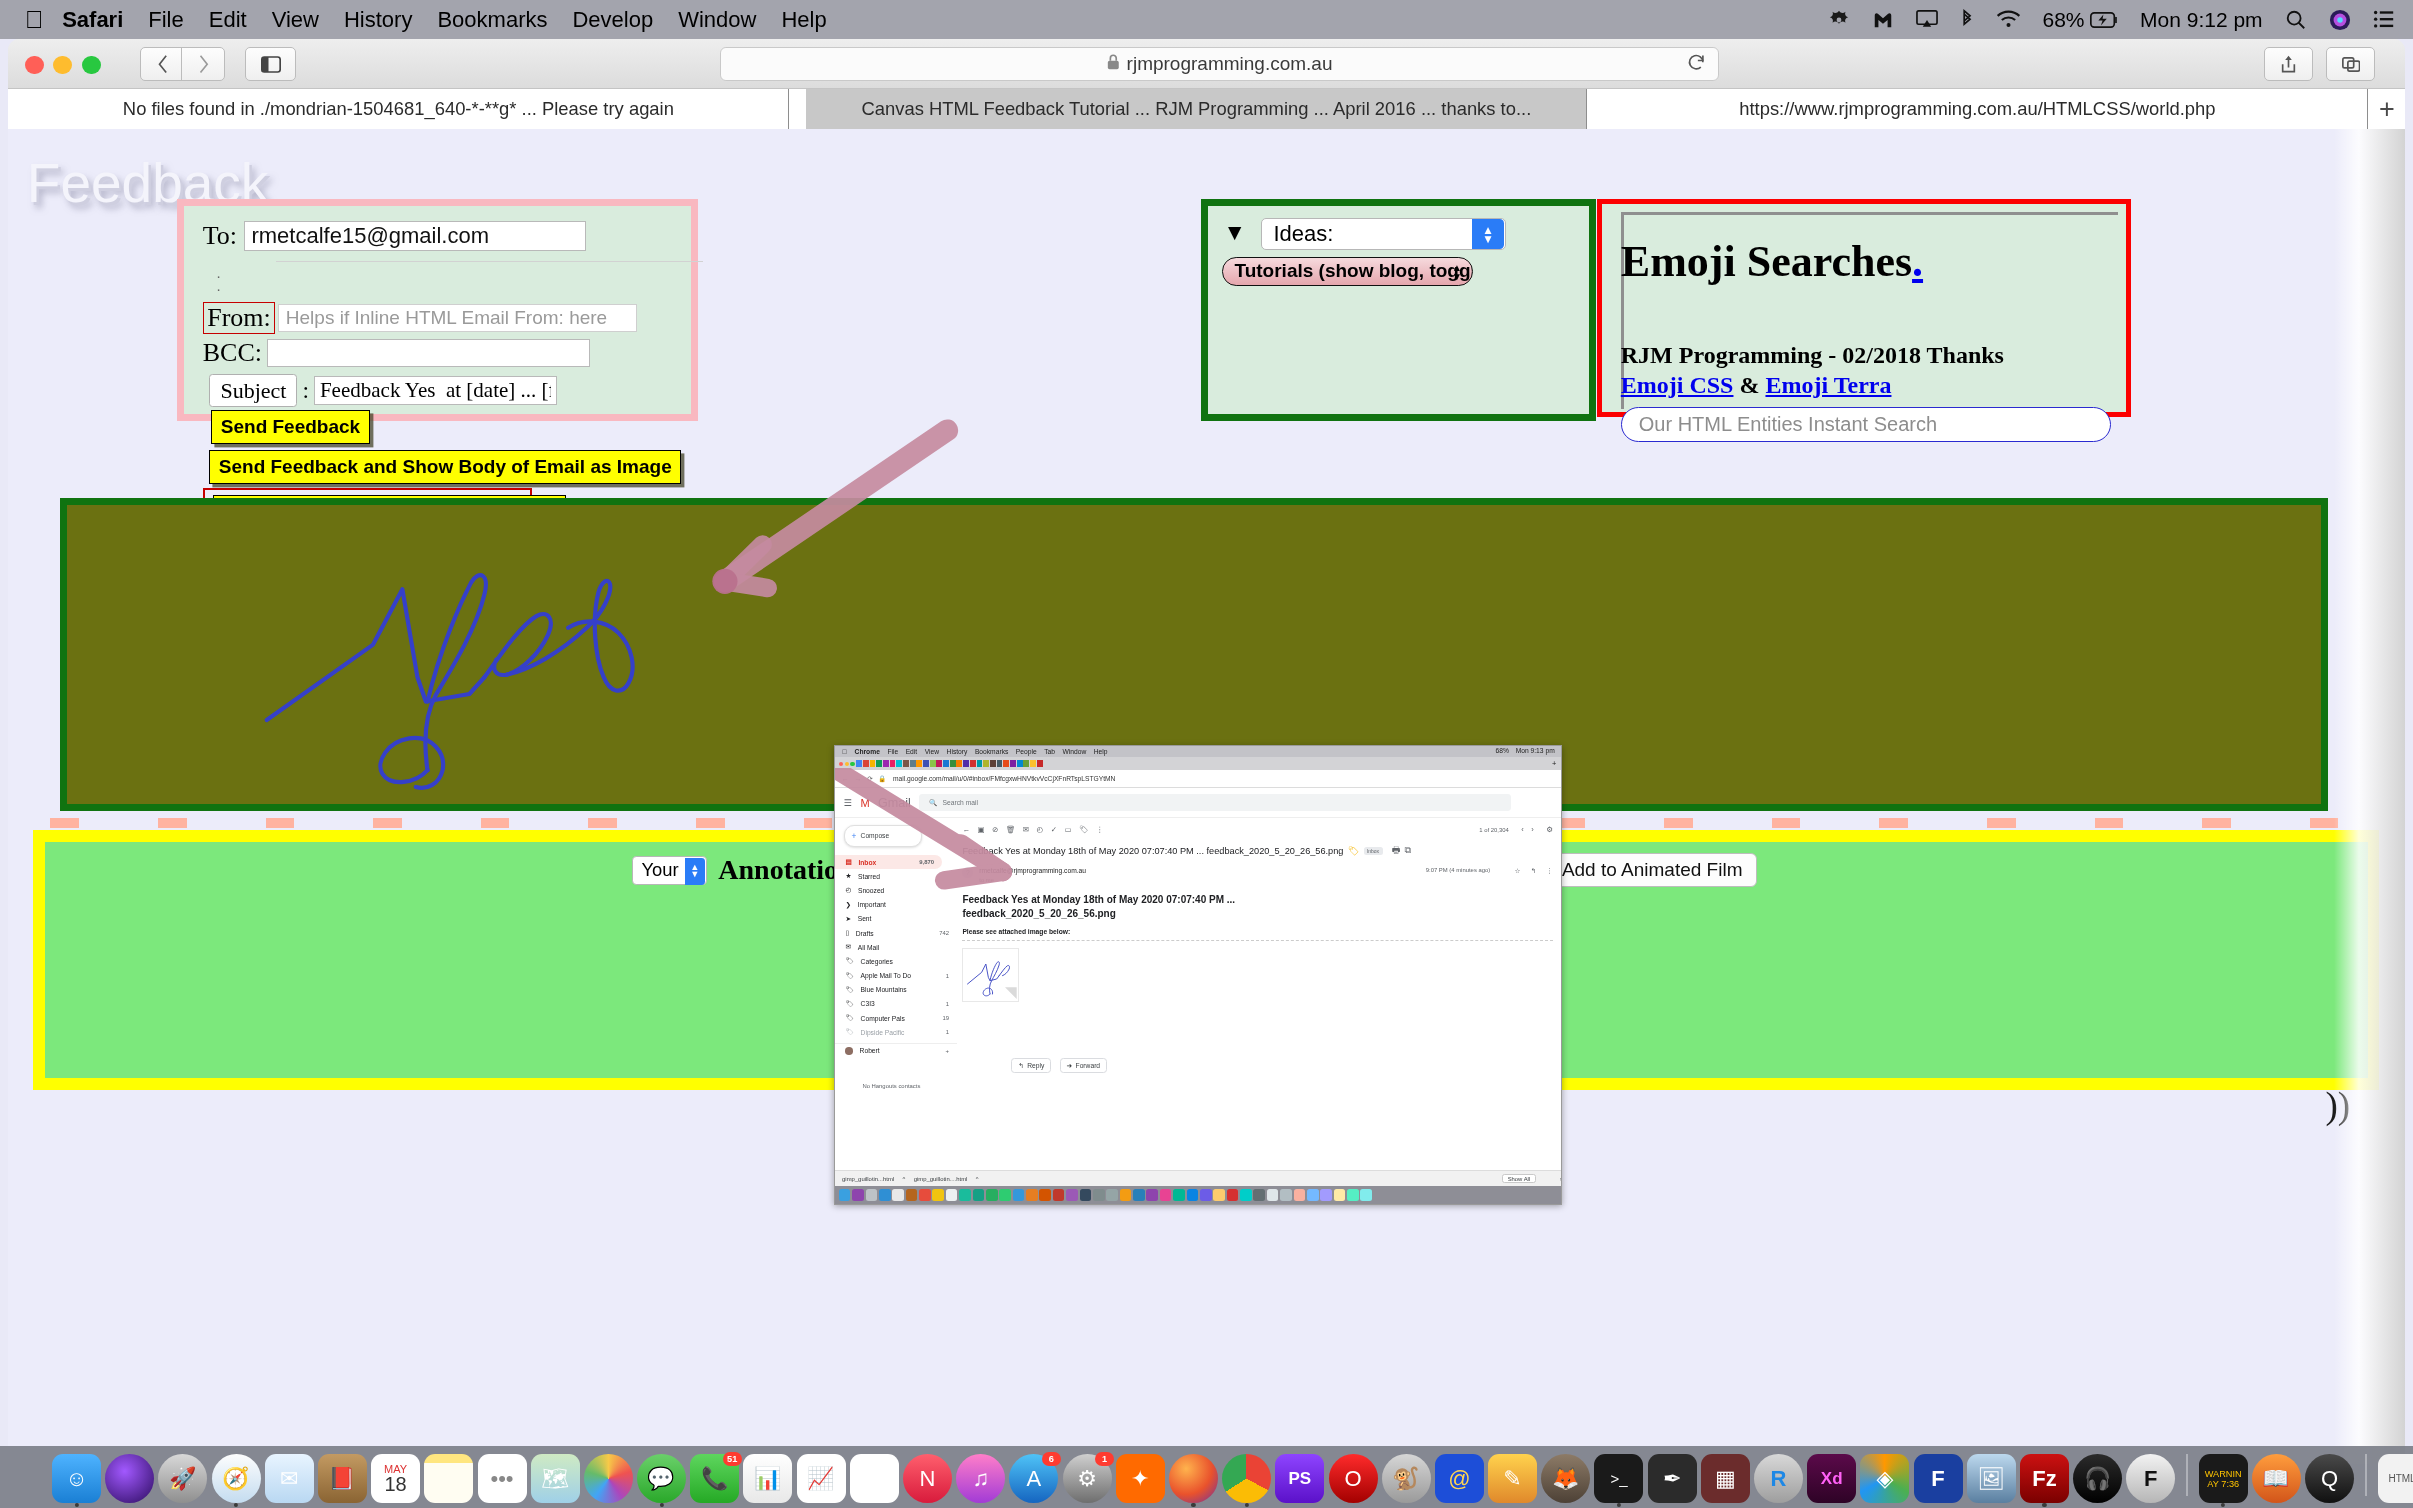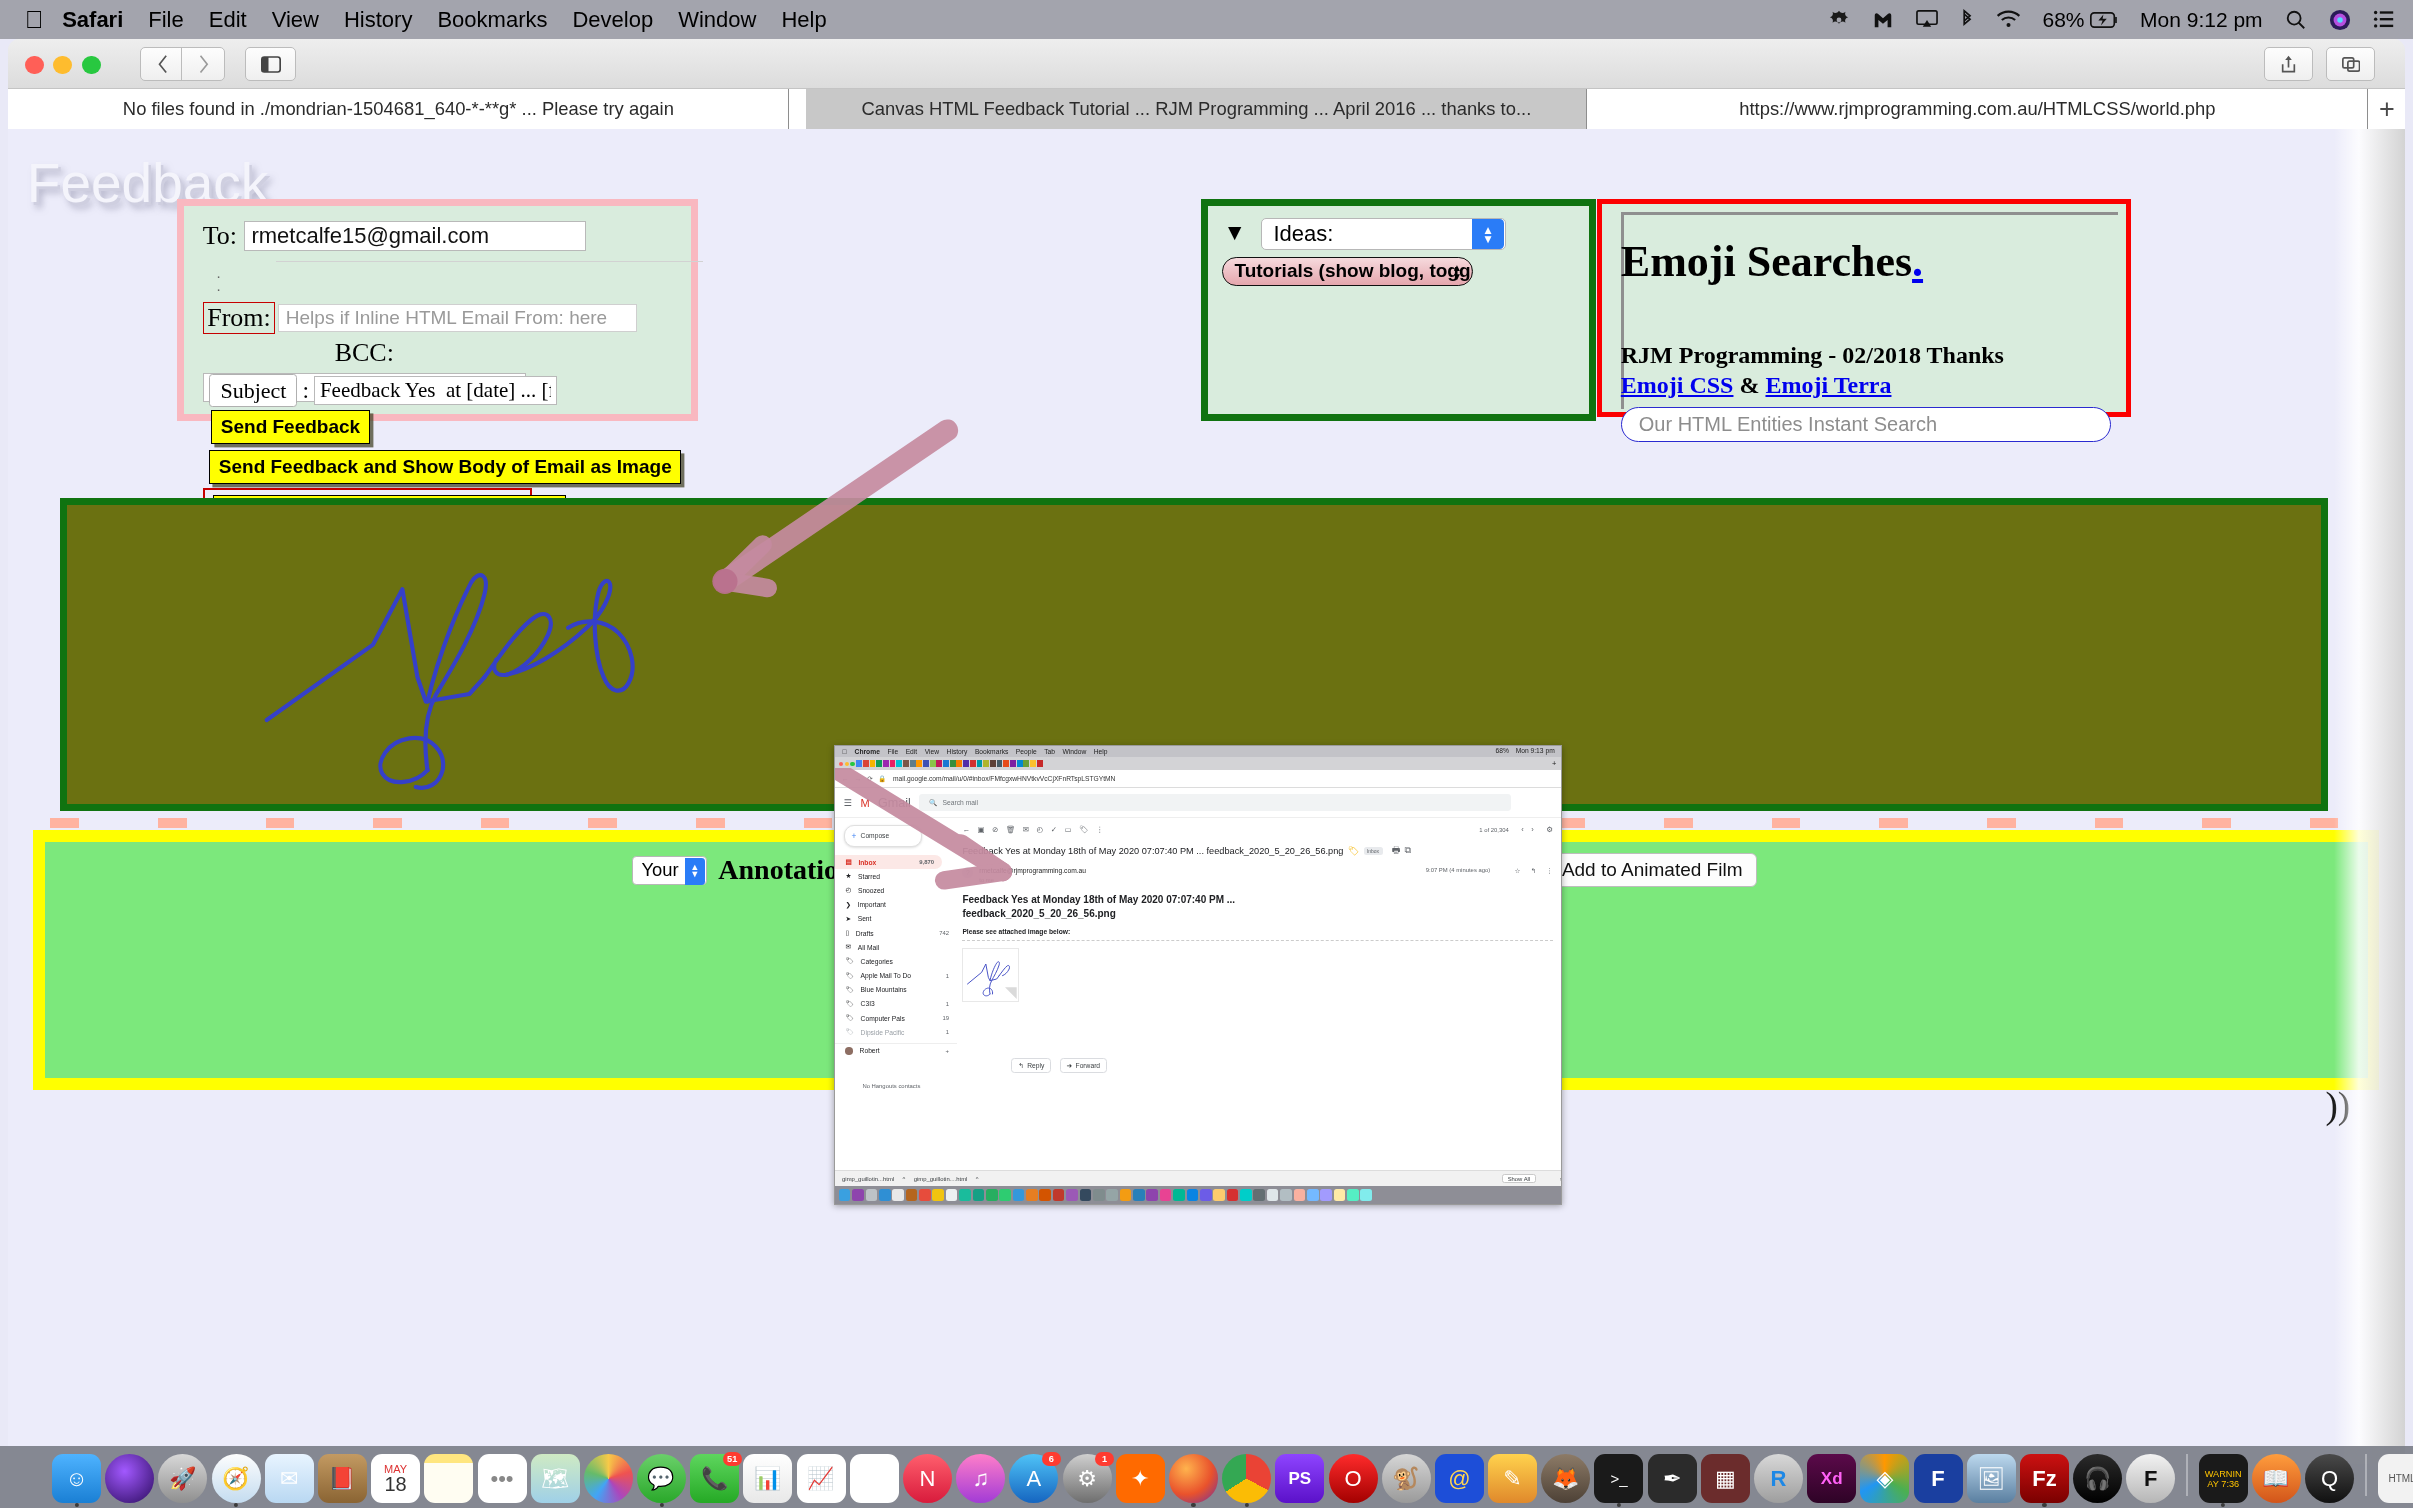"rjmprogramming.com.au" div { html: none -> <div> <span> <svg> <rect></rect> <path></path> </svg> </span> <span>rjmprogramming.com.au</span> <span> <svg> <path></path> <path></path> </svg> </span> </div> }
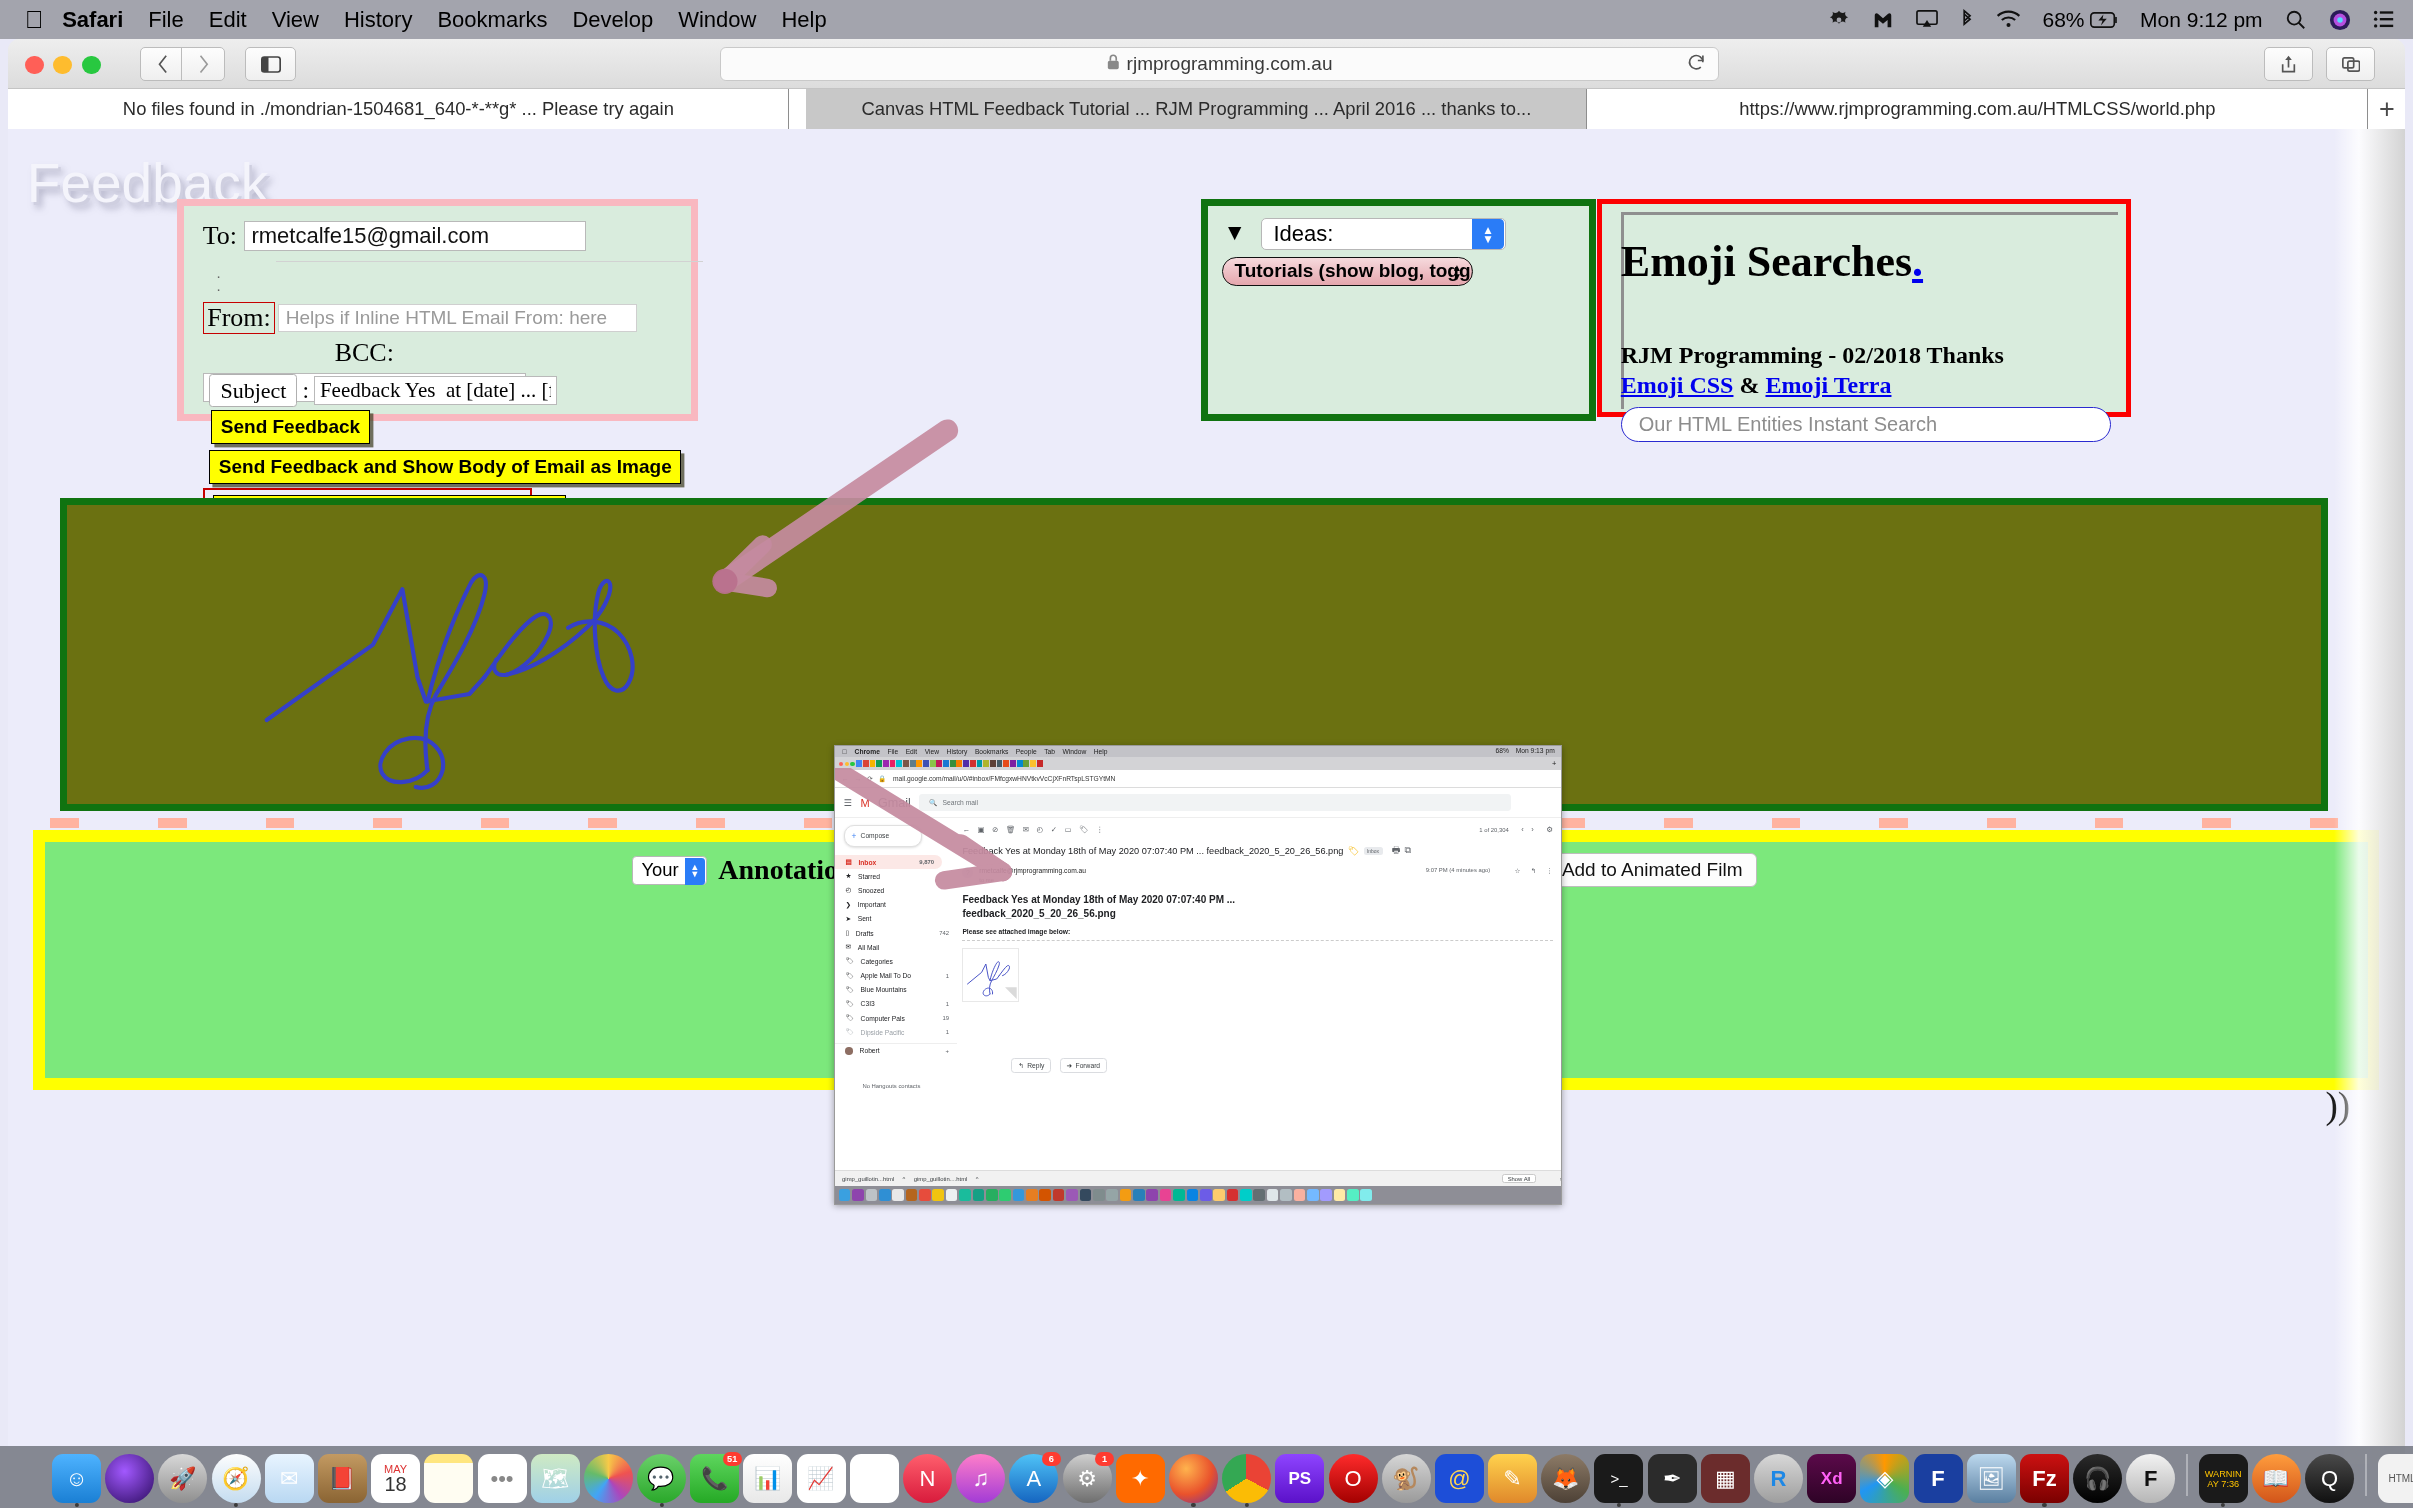"BCC:" #bcc-row { flex-direction: column -> none }
